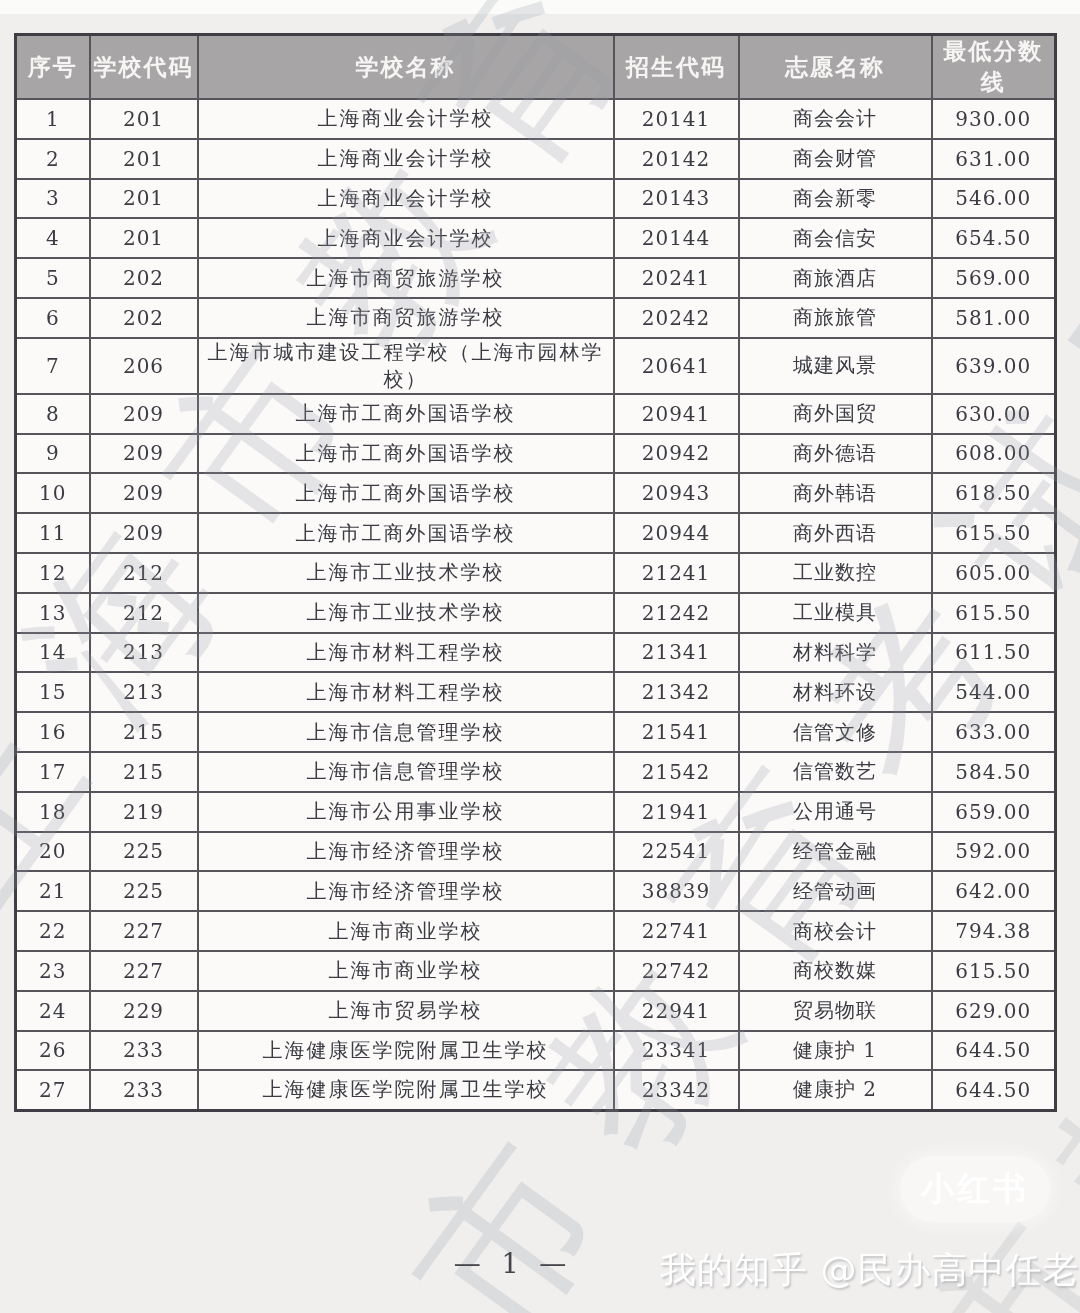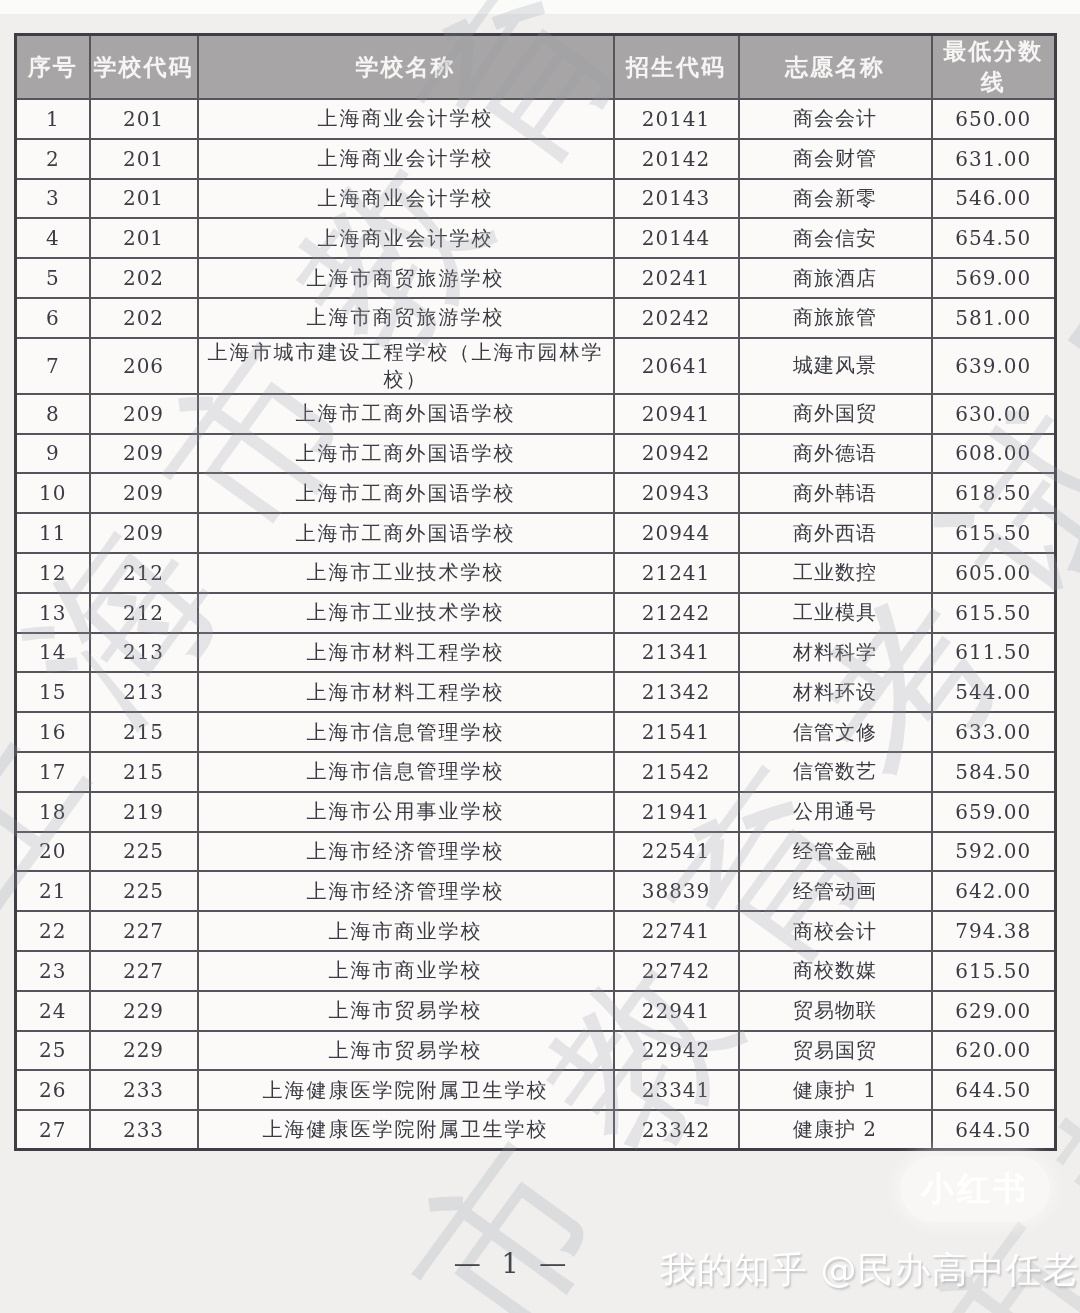"650.00" td.cell-min_score { text: 650.00 -> 930.00 }
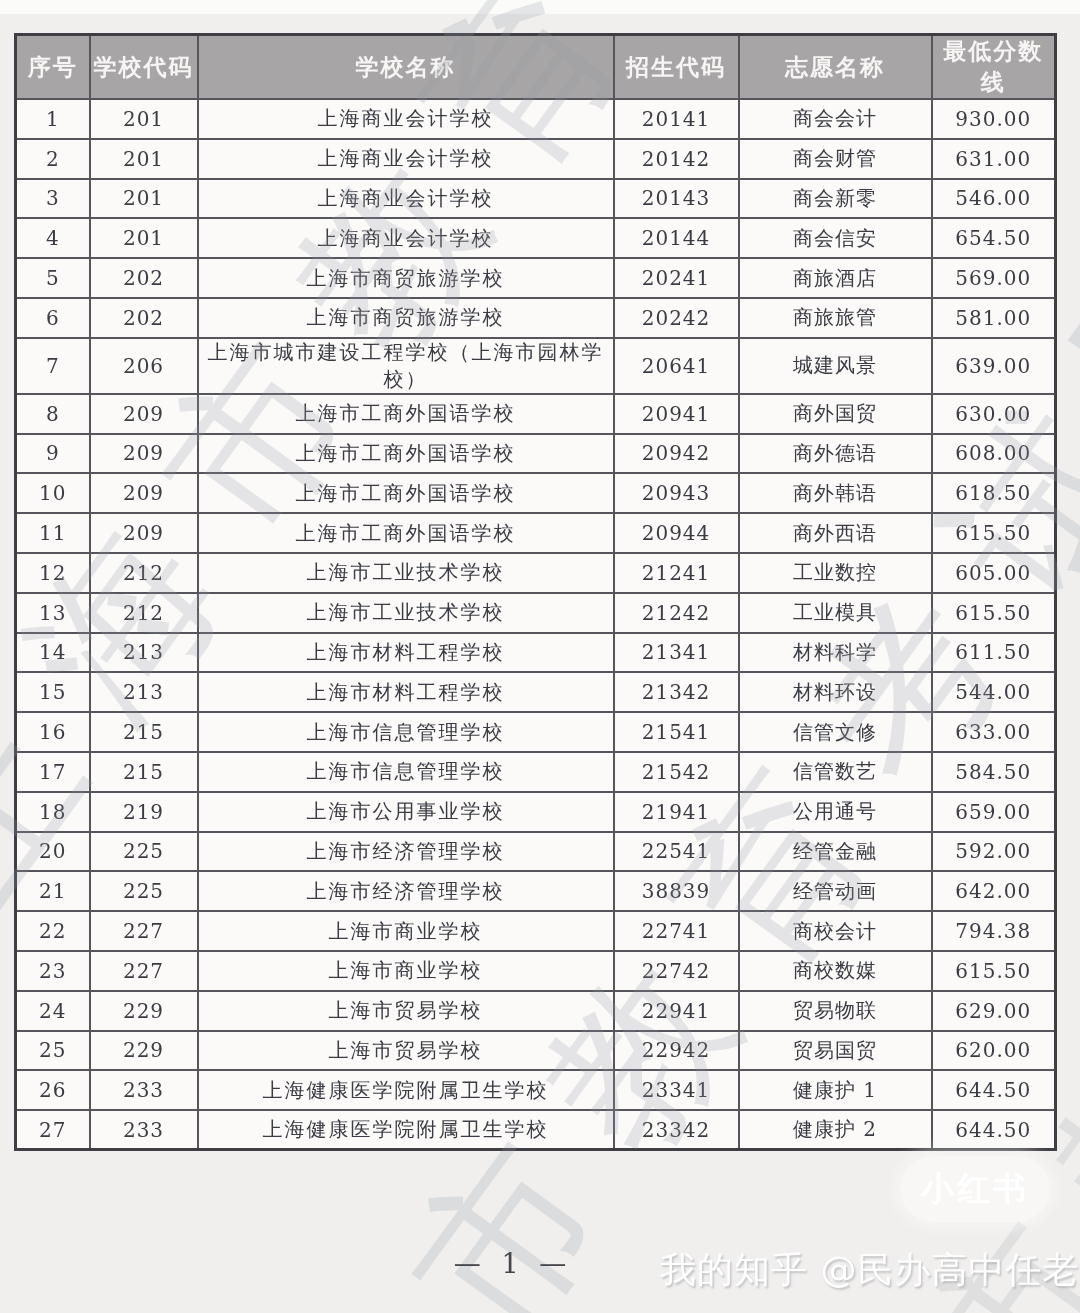"25" tr { html: <tr> <td>25</td> <td>229</td> <td>上海市贸易学校</td> <td>22942</td> <td>贸易国贸</td> <td>620.00</td> </tr> -> none }
